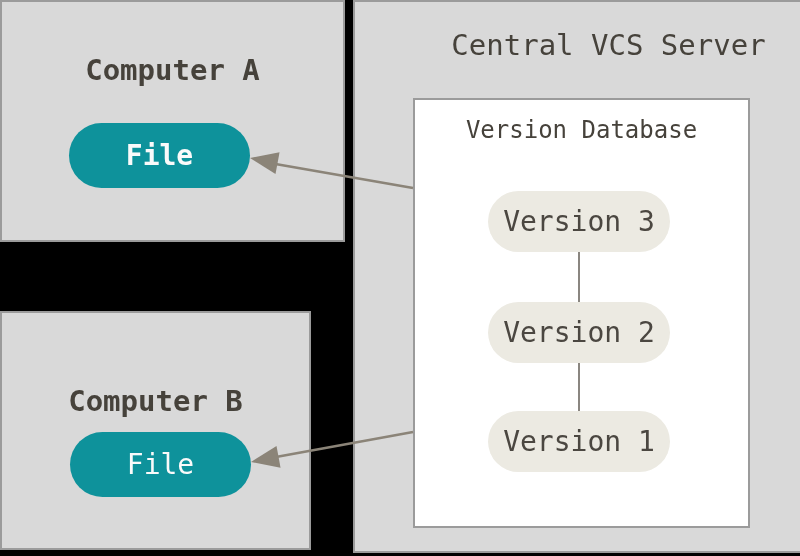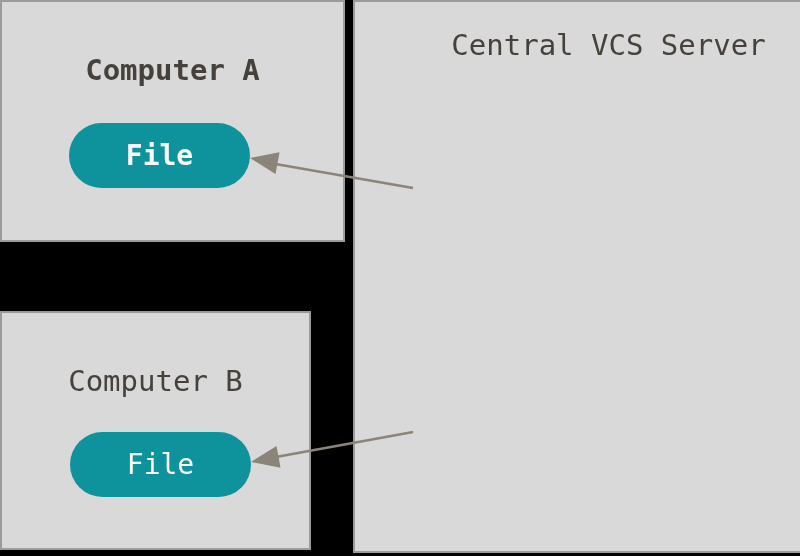"Version Database" div.panel { html: none -> <div> <div>Version Database</div> <div> <span>Version 3</span> </div> <div></div> <div> <span>Version 2</span> </div> <div></div> <div> <span>Version 1</span> </div> </div> }
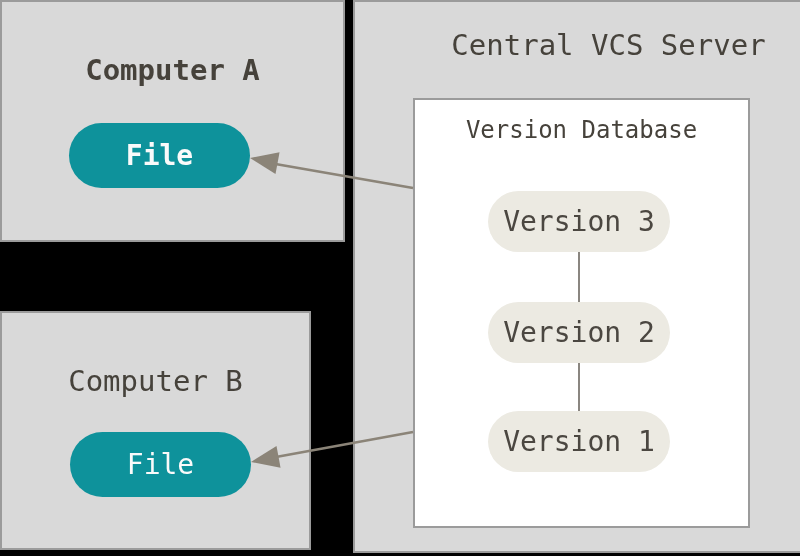"Computer B" .computer-b .box-title { font-weight: none -> bold; top: 51px -> 71px }
